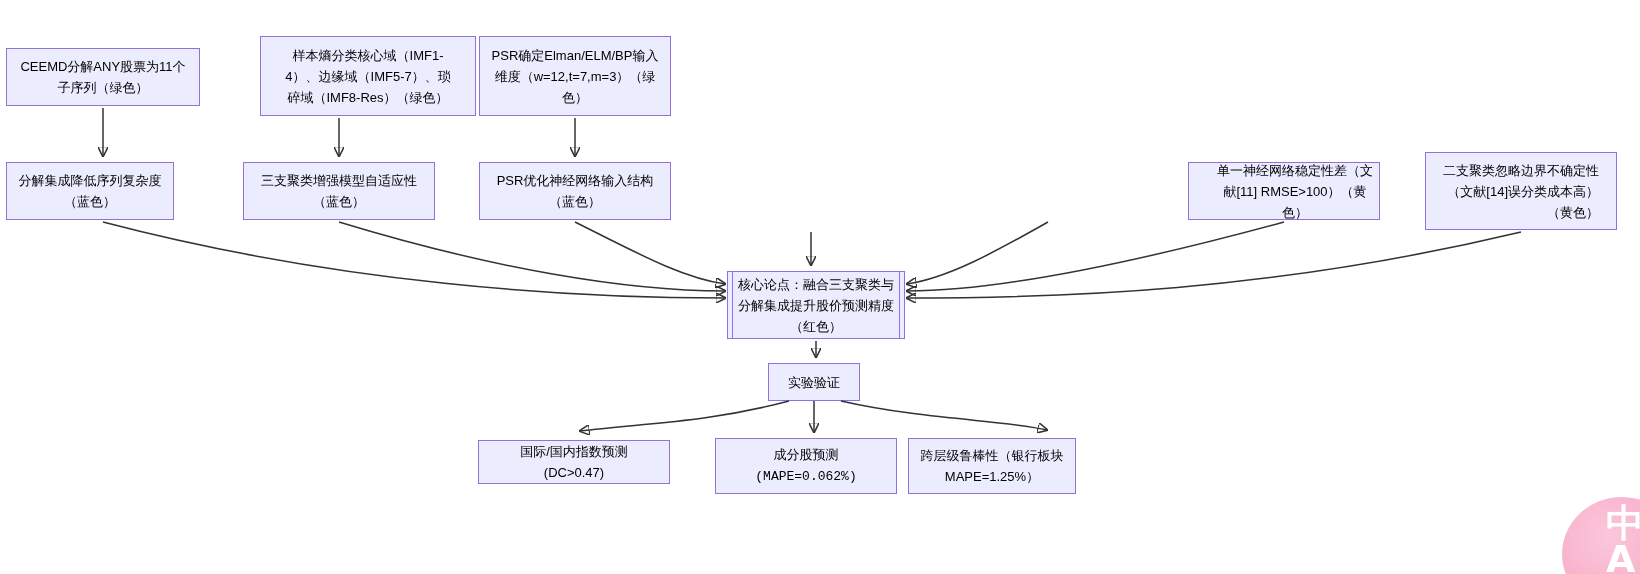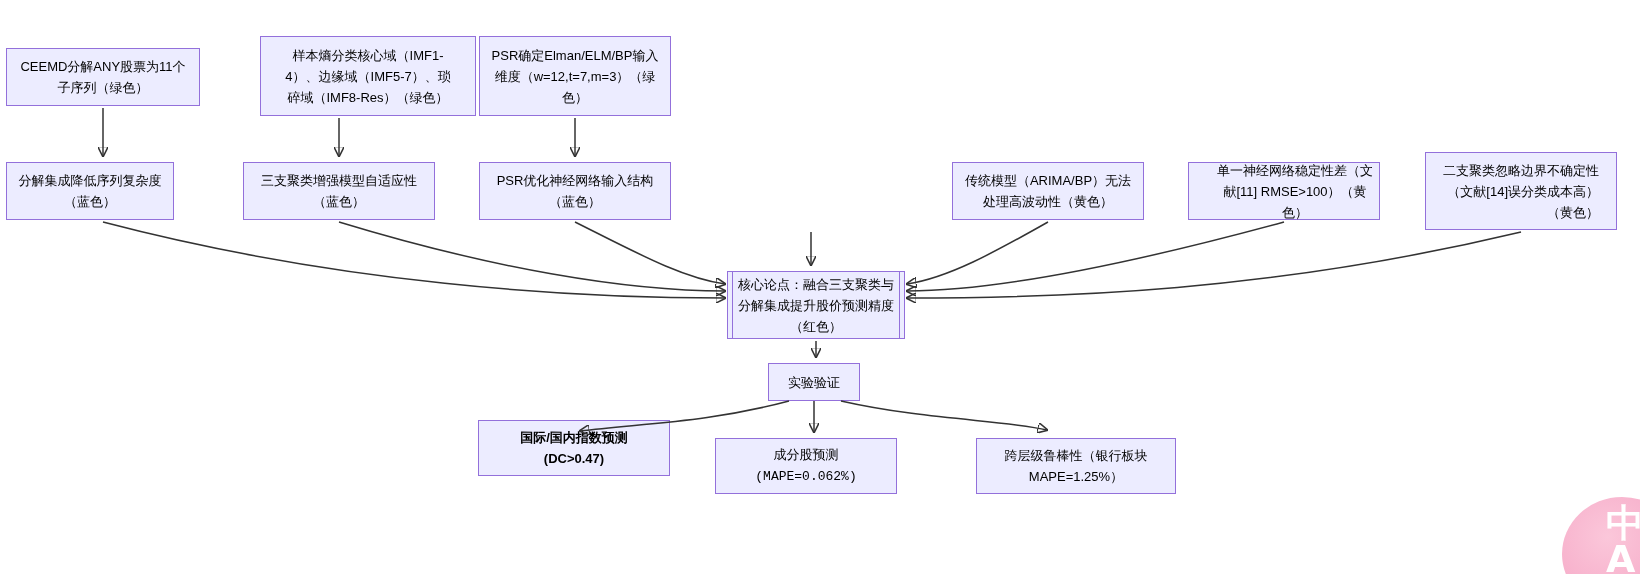"传统模型（ARIMA/BP）无法" div.node { html: <div>传统模型（ARIMA/BP）无法 处理高波动性（黄色）</div> -> none }
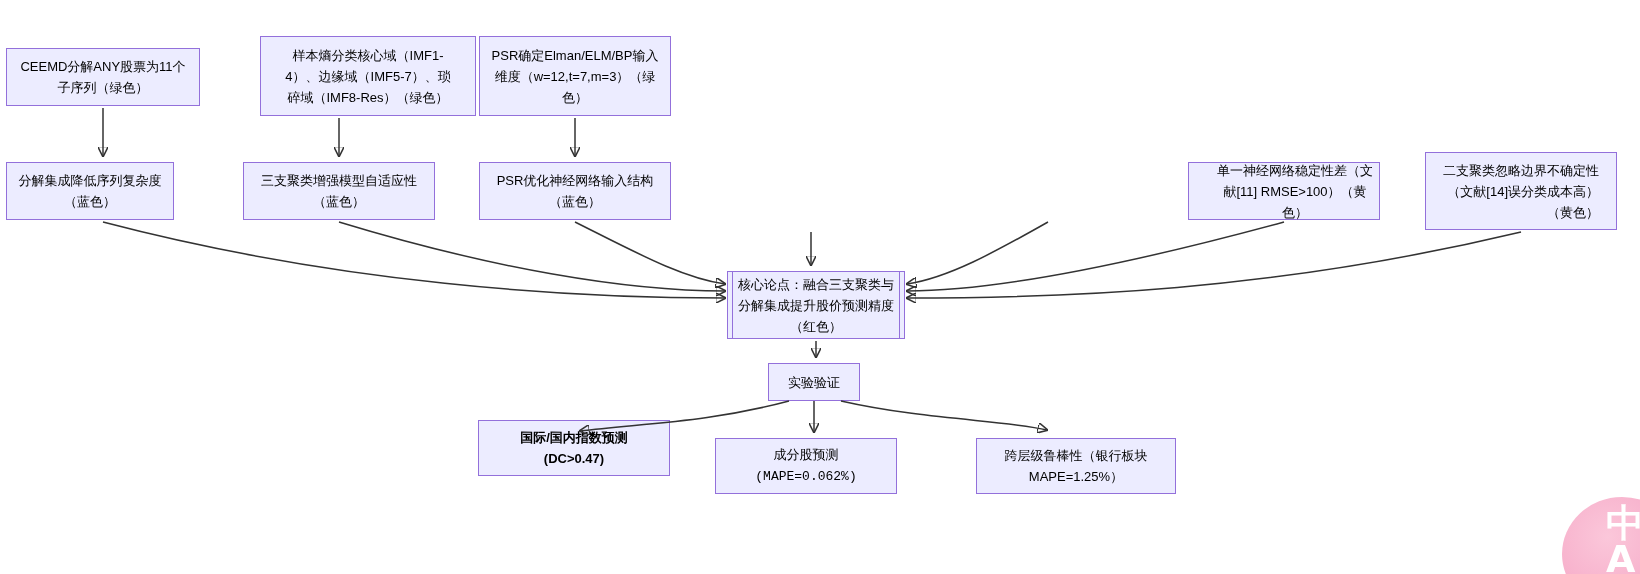"国际/国内指数预测" .n13 { font-weight: bold -> none; height: 56px -> 44px; top: 420px -> 440px }
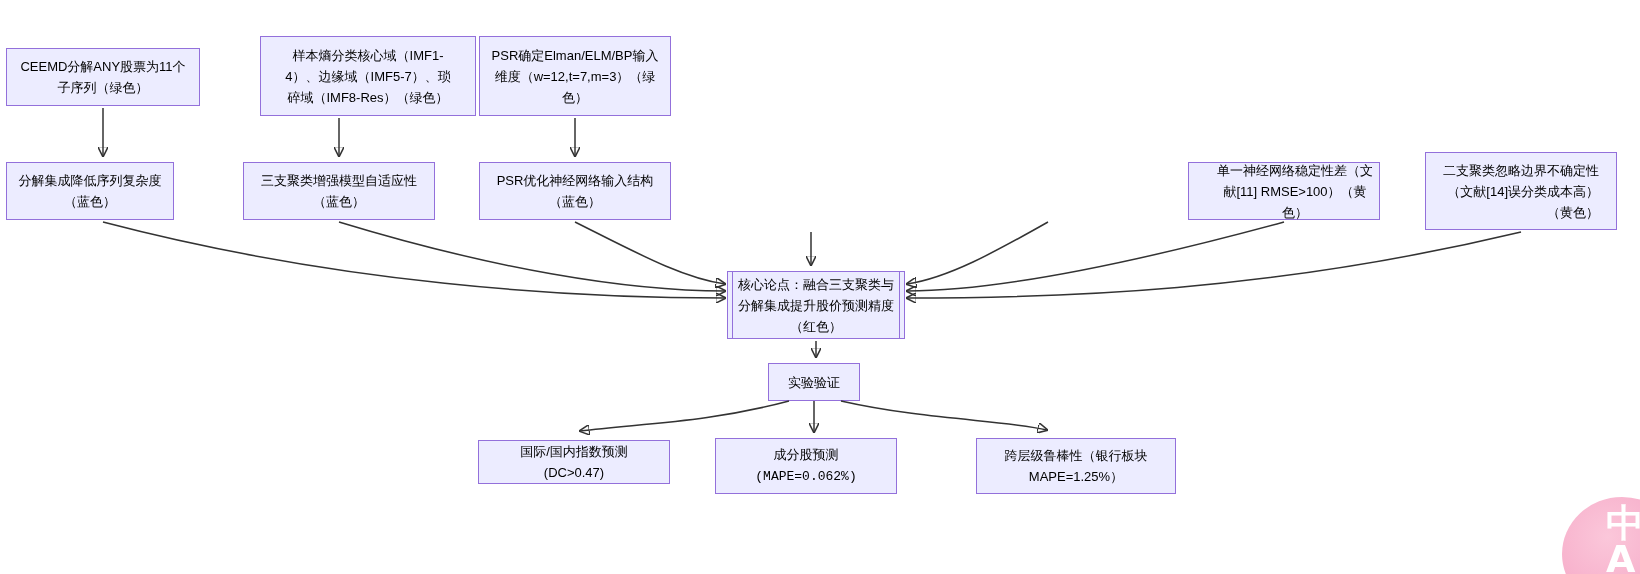"跨层级鲁棒性（银行板块" .n15 { left: 976px -> 908px; width: 200px -> 168px }
